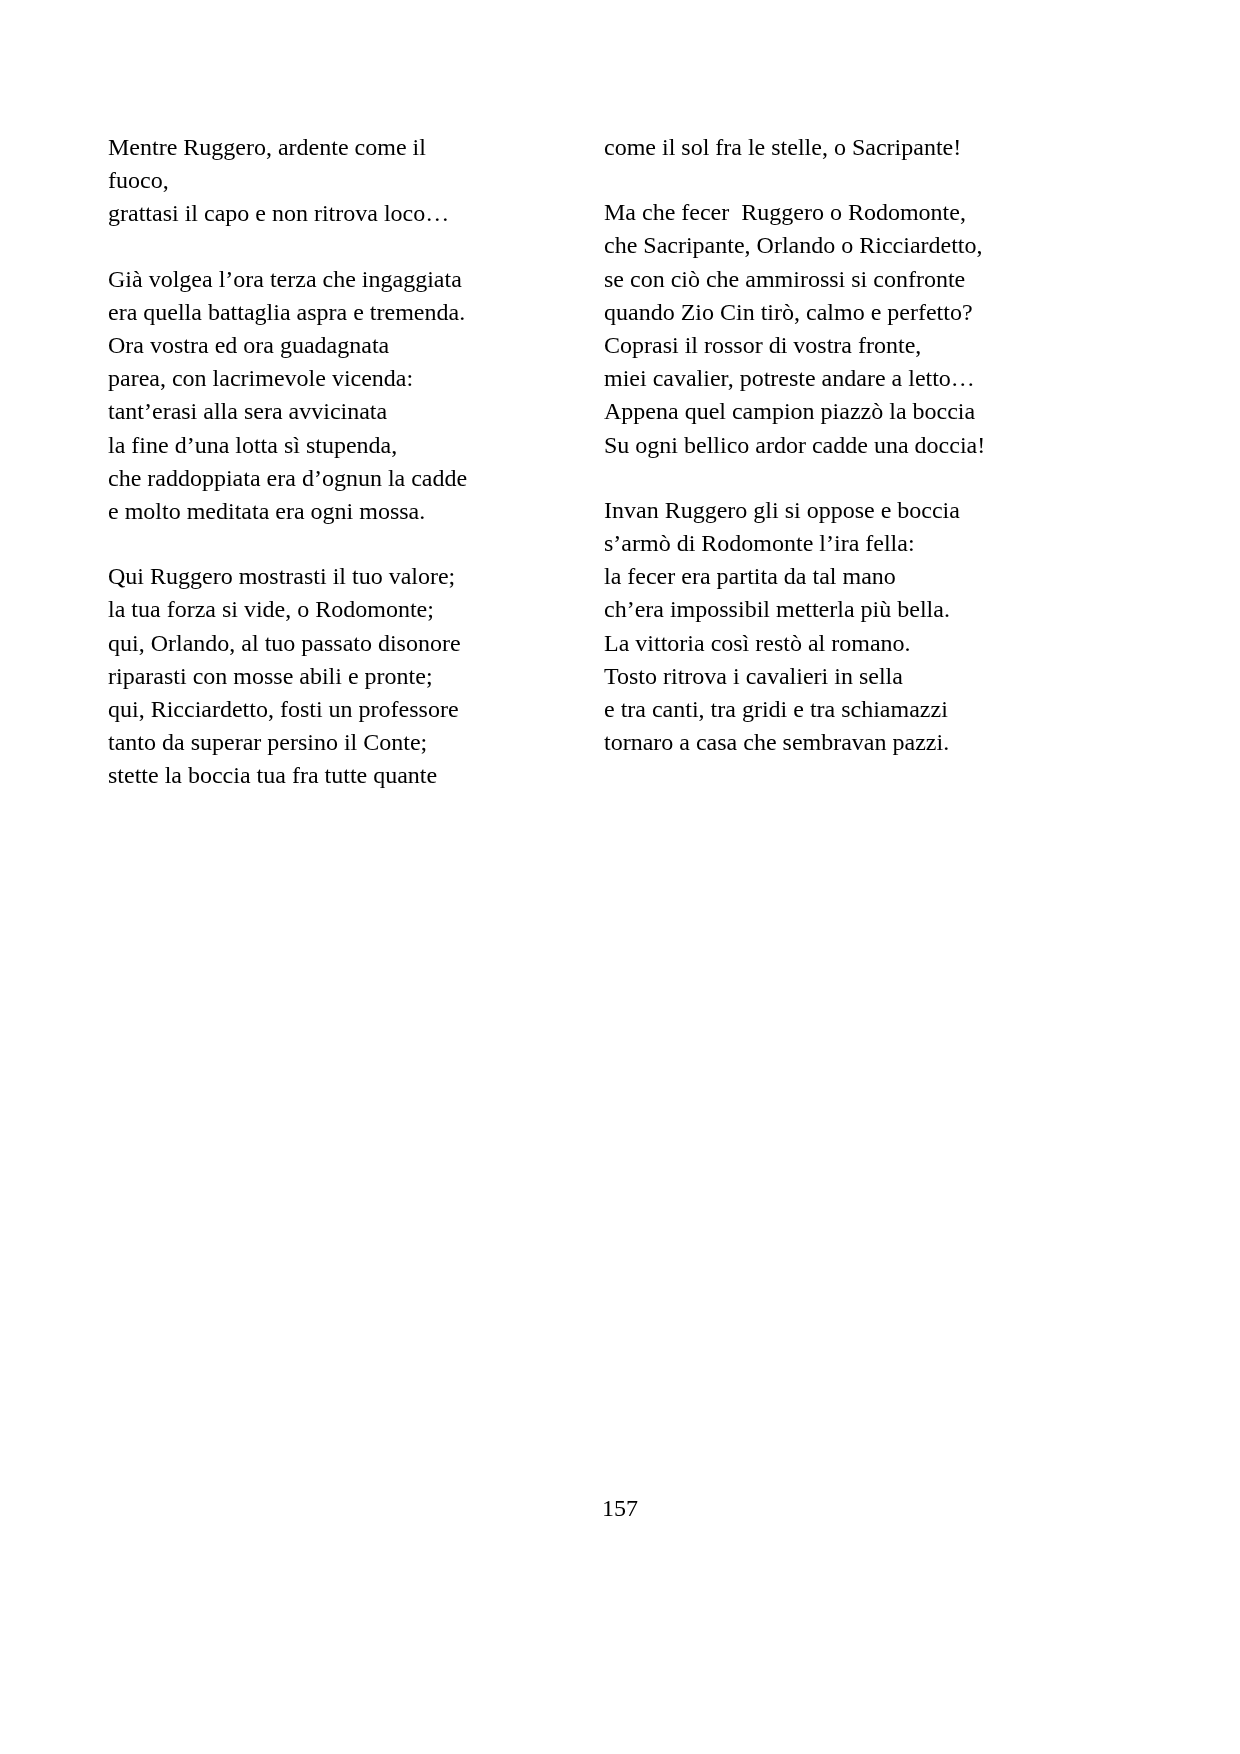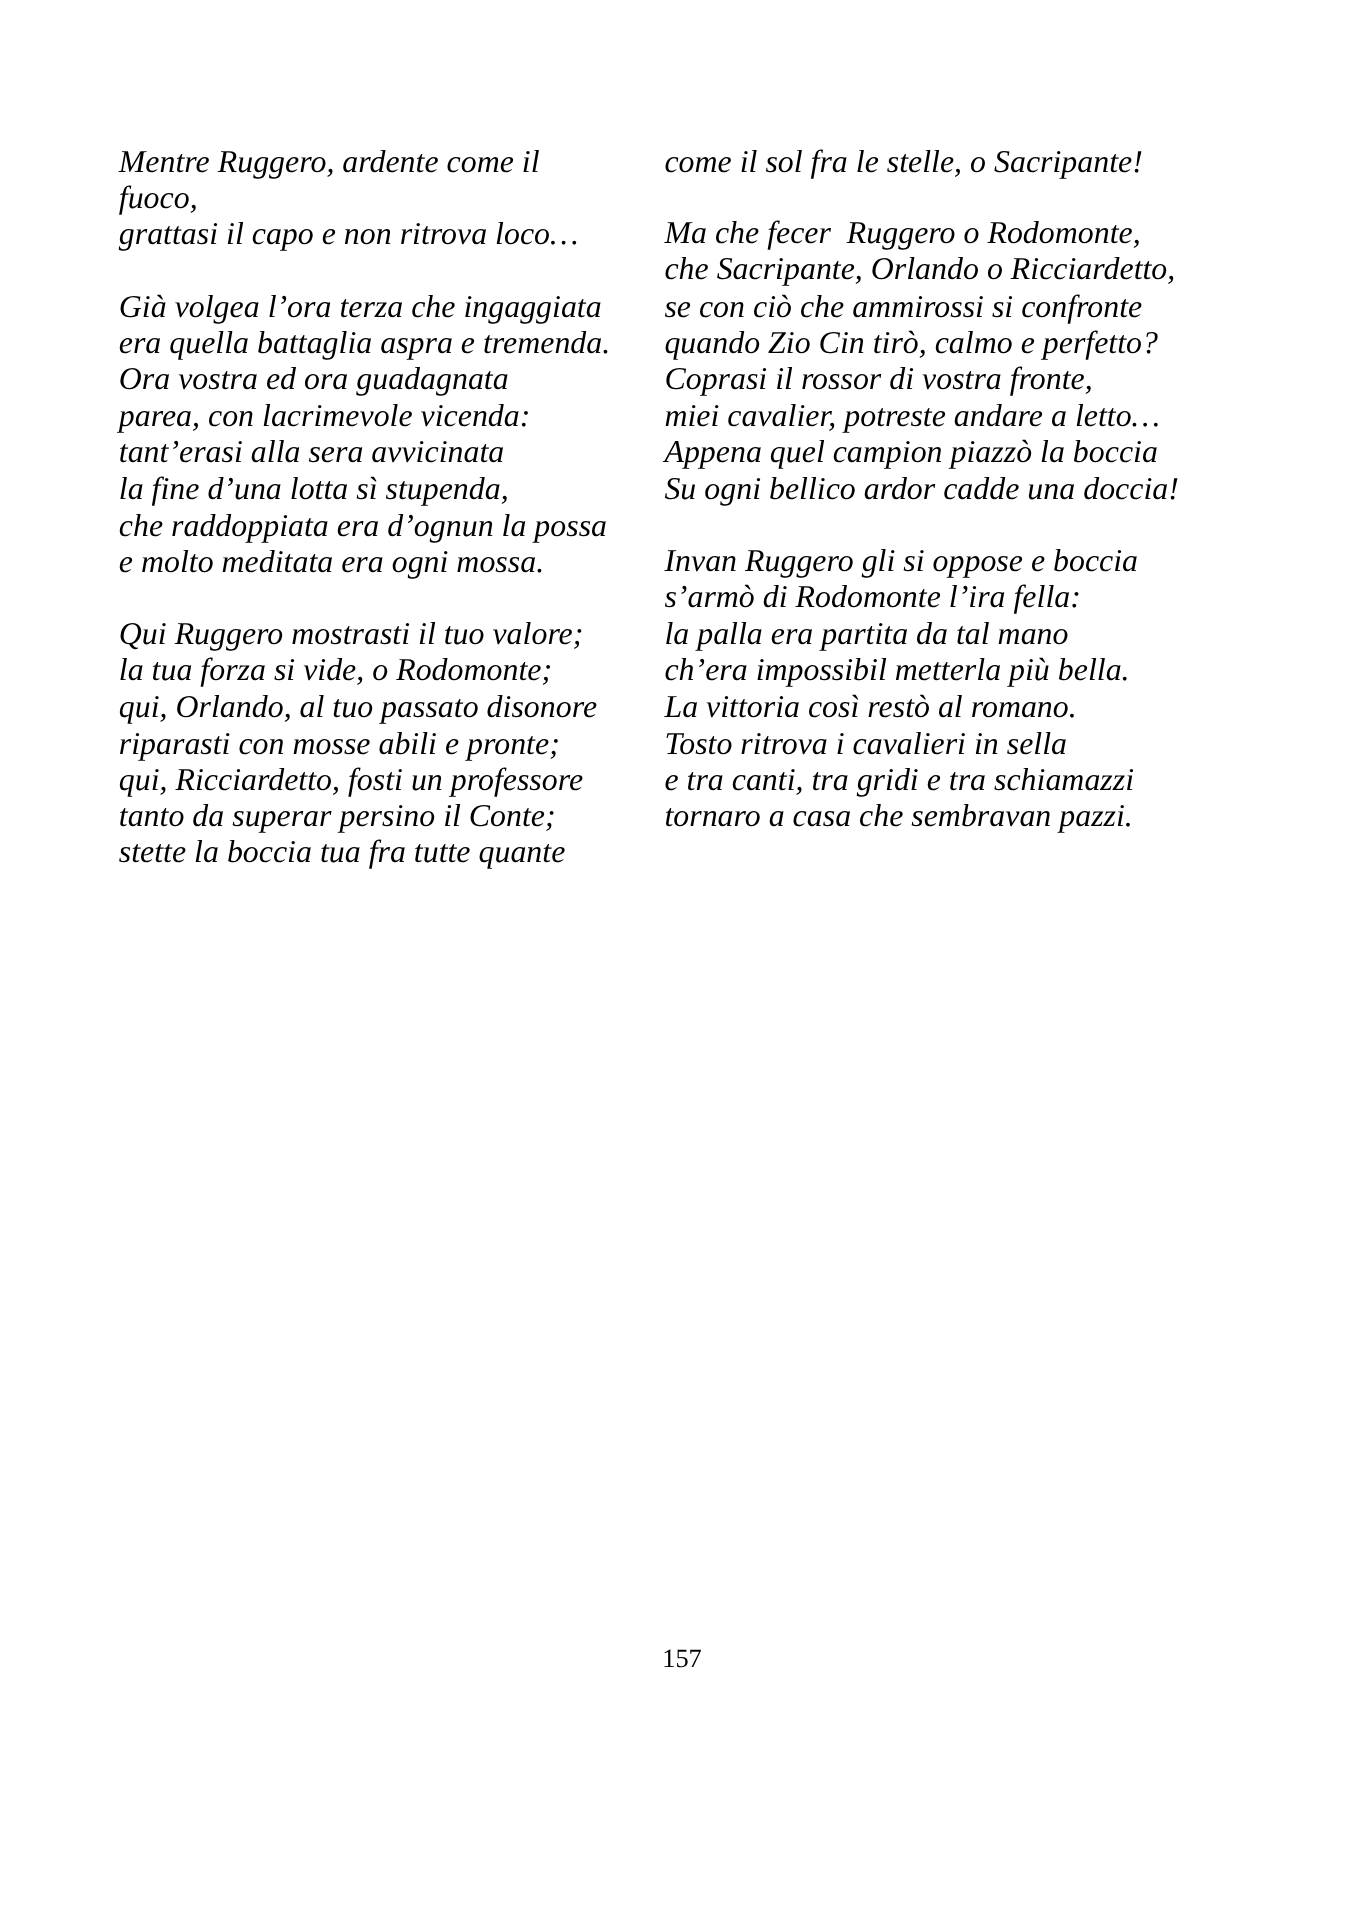"Mentre Ruggero, ardente come il" .verse-line { font-size: 29px -> 24px; font-style: italic -> none }
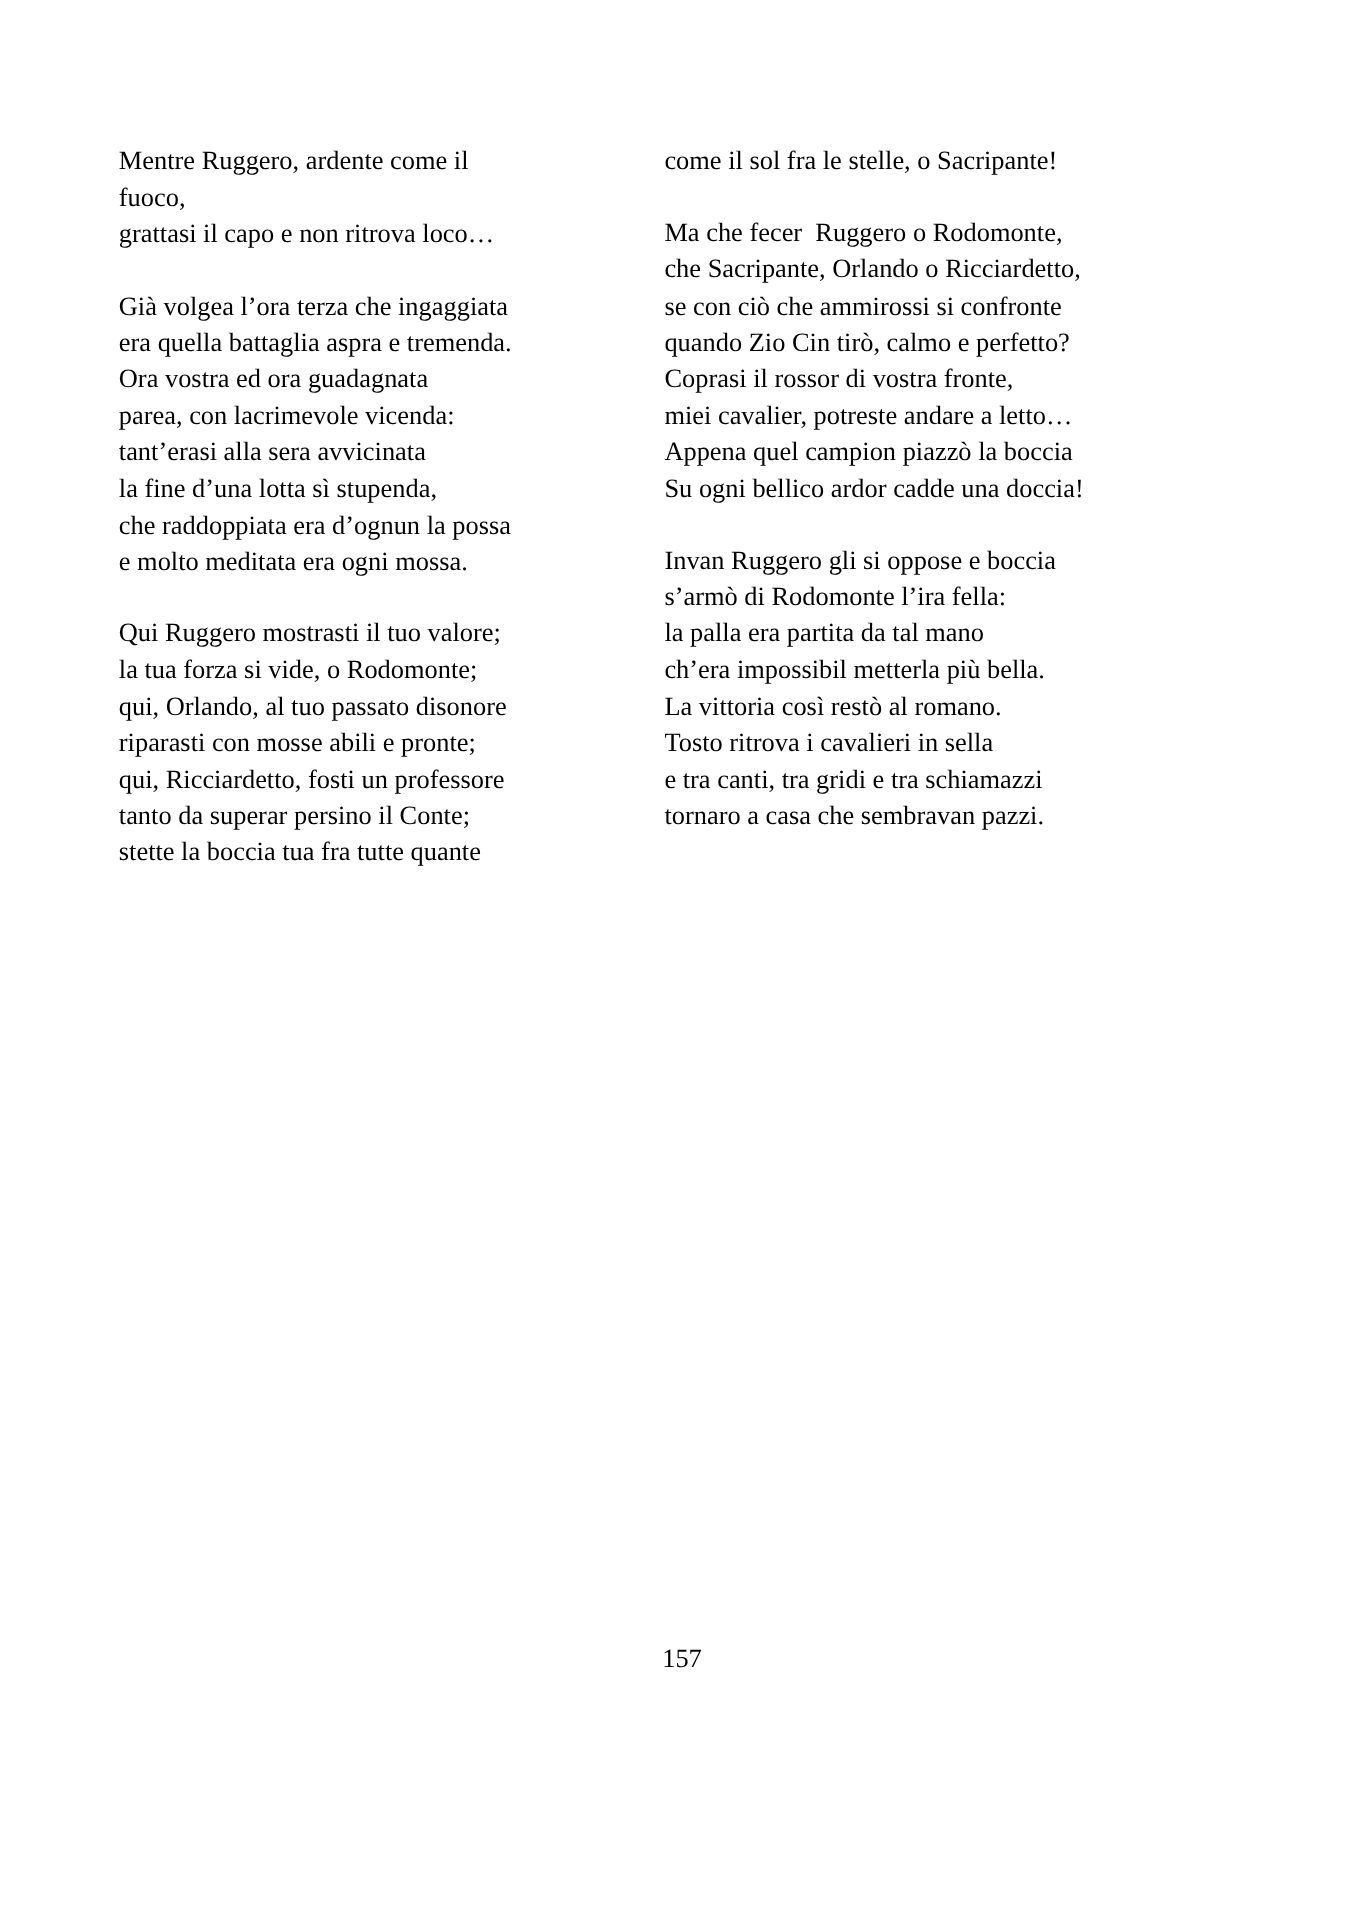"che raddoppiata era d’ognun la" div.verse-line { text: possa -> cadde }
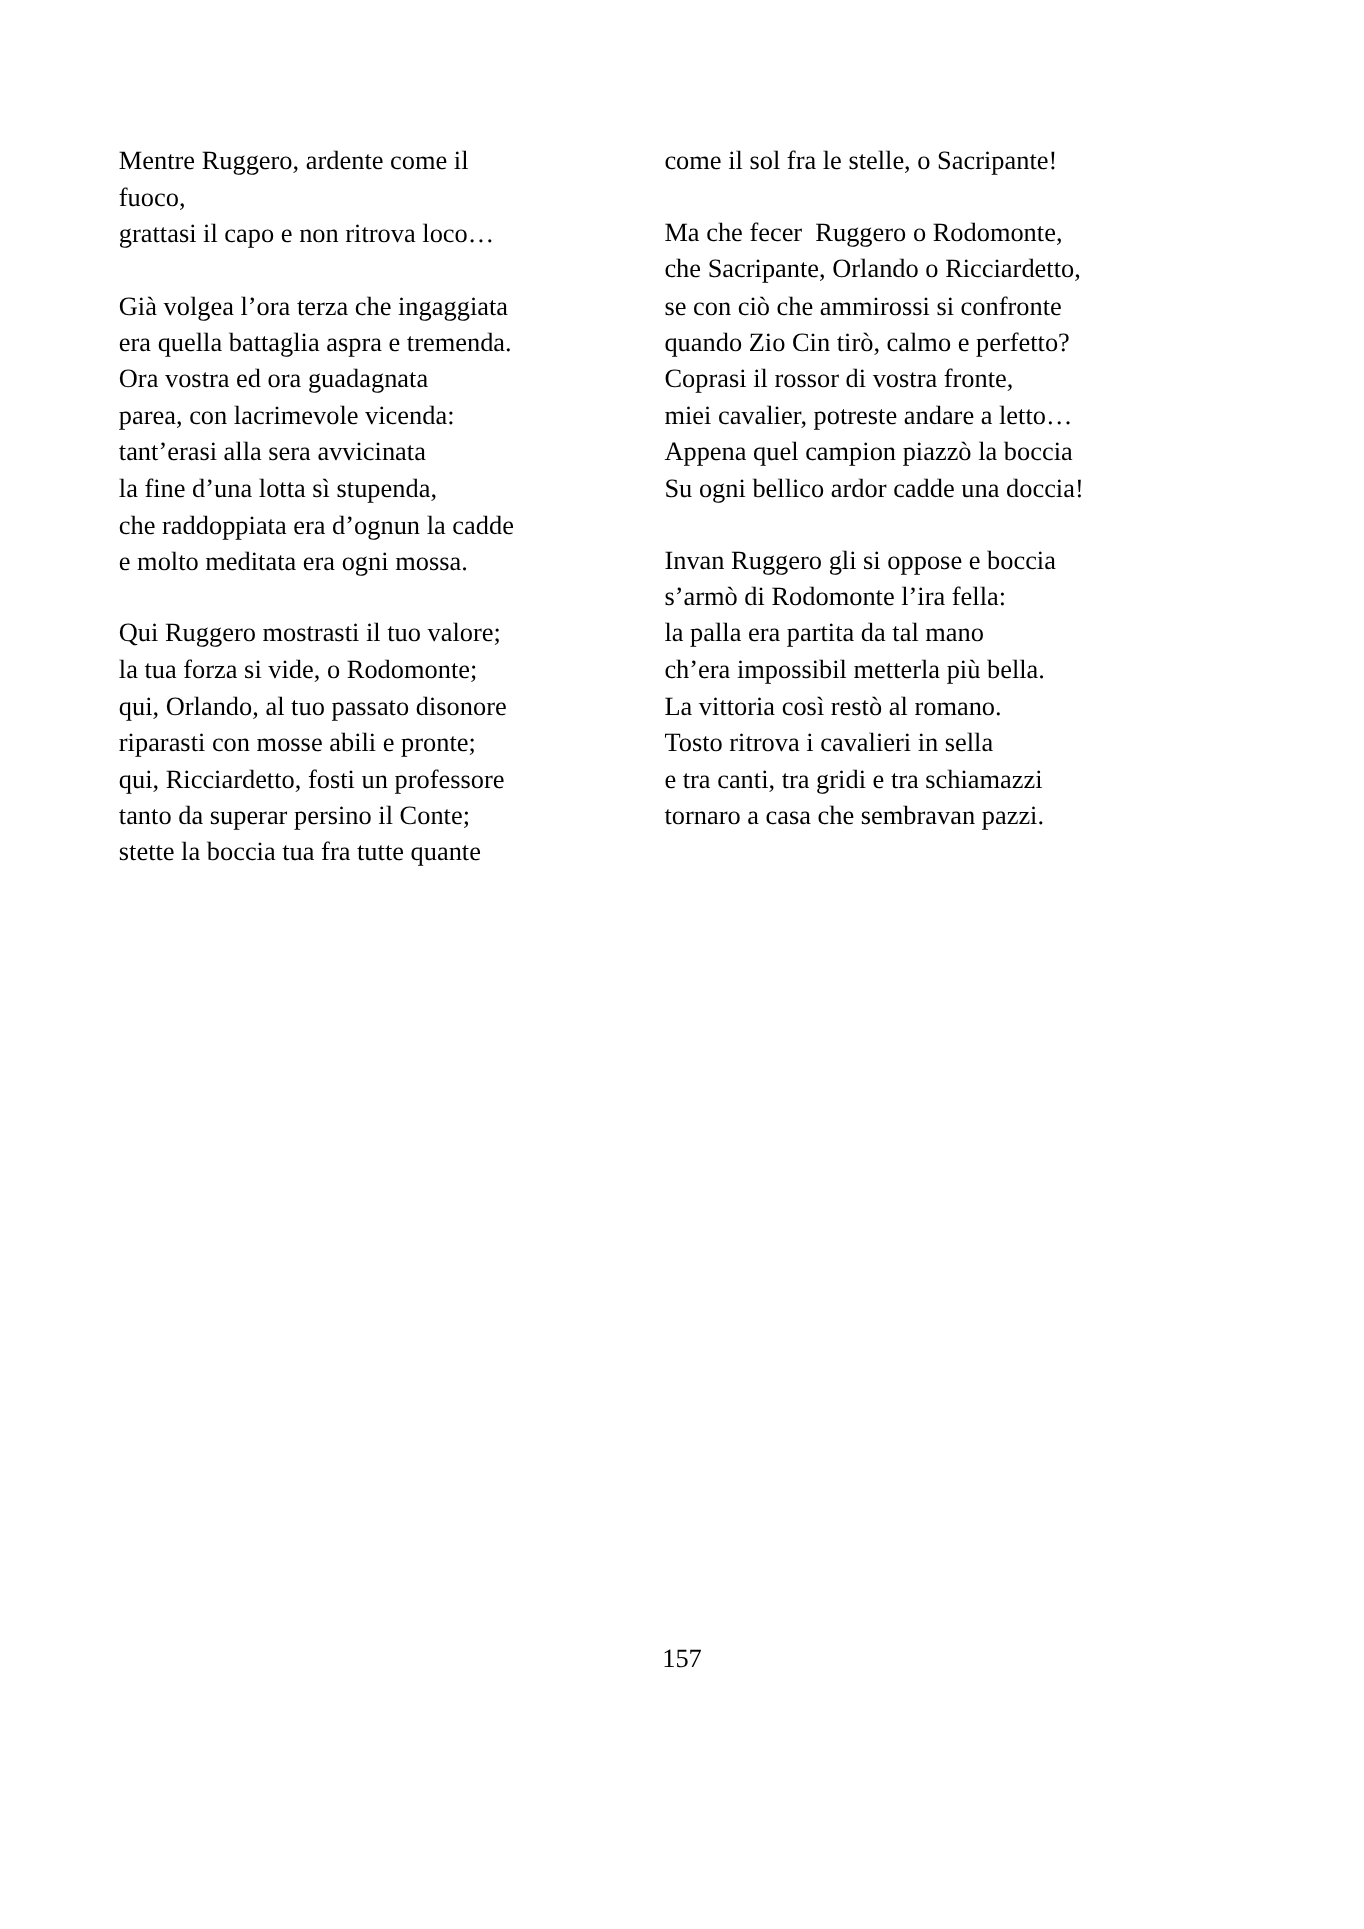"la palla era partita da" div.verse-line { text: palla -> fecer }
